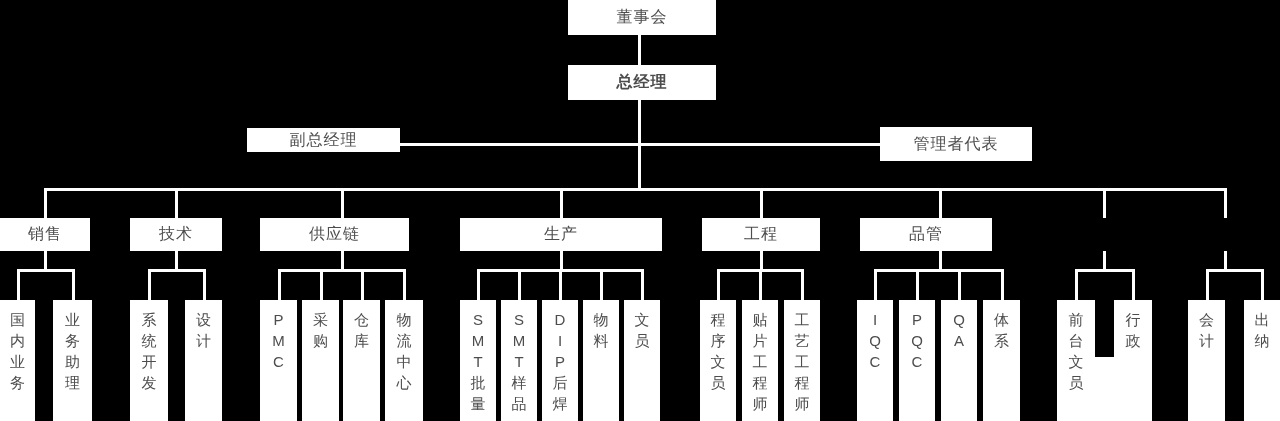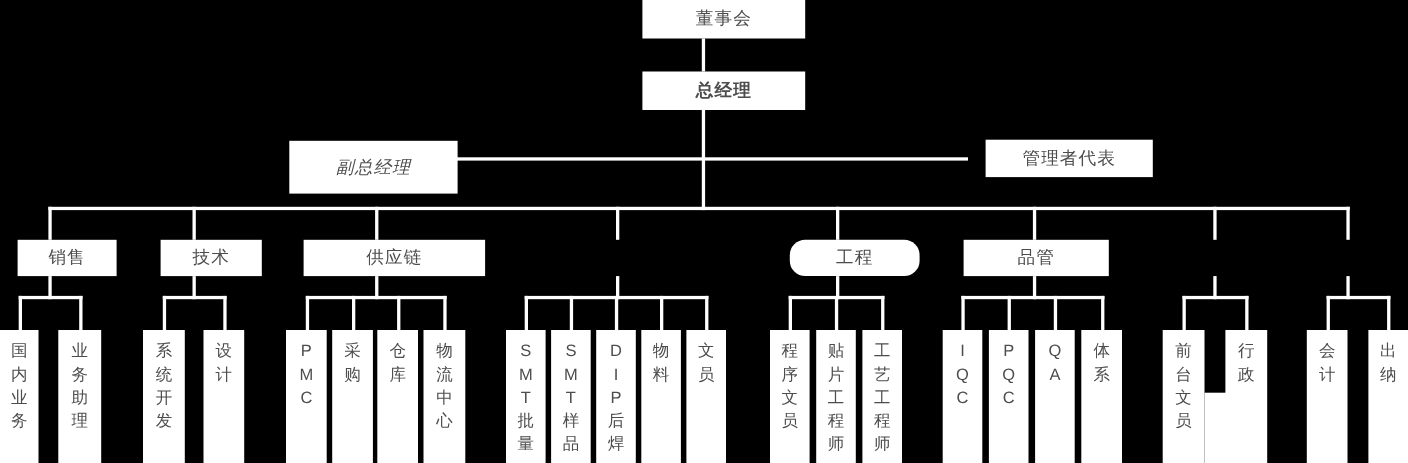"董事会" .node { margin-left: 16px -> none }
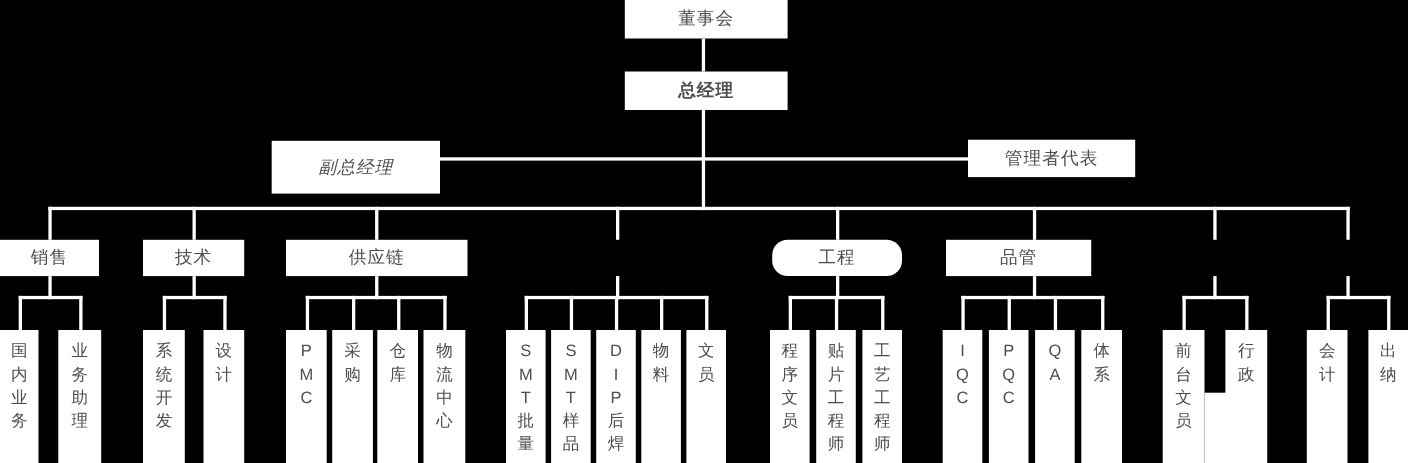"副总经理" div.node { font-style: italic -> none; height: 48px -> 24px }
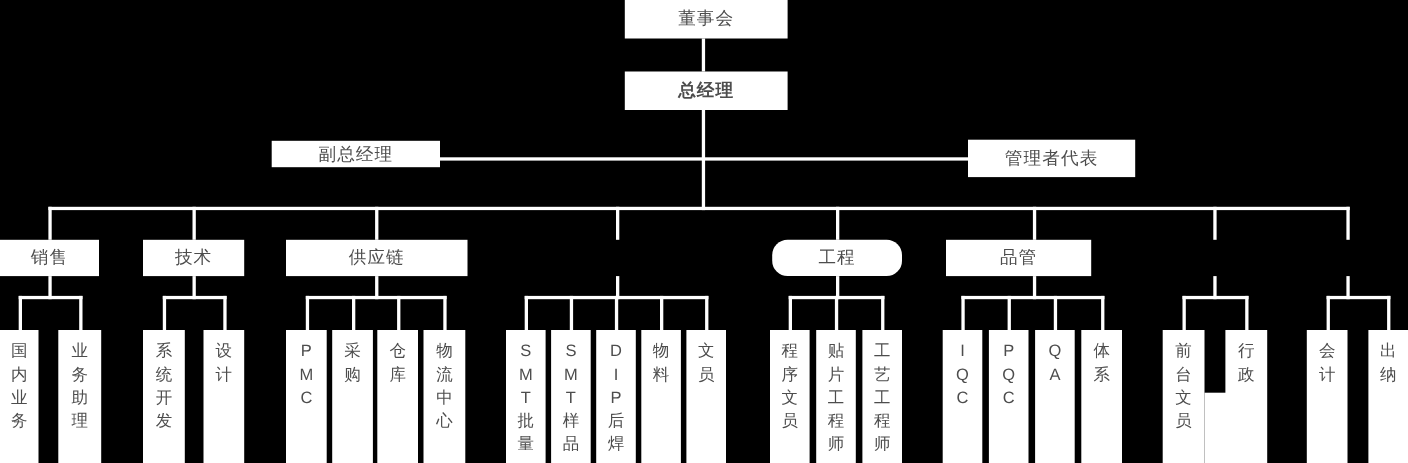"供应链" div.node { width: 165px -> 149px }
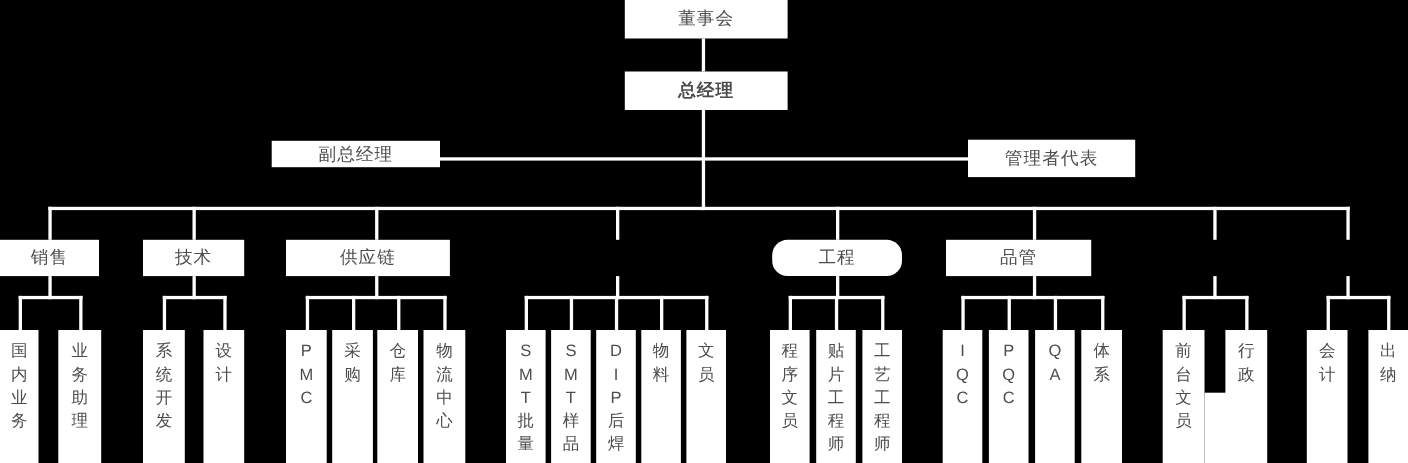"生产" div.node { html: none -> <div> <span>生产</span> </div> }
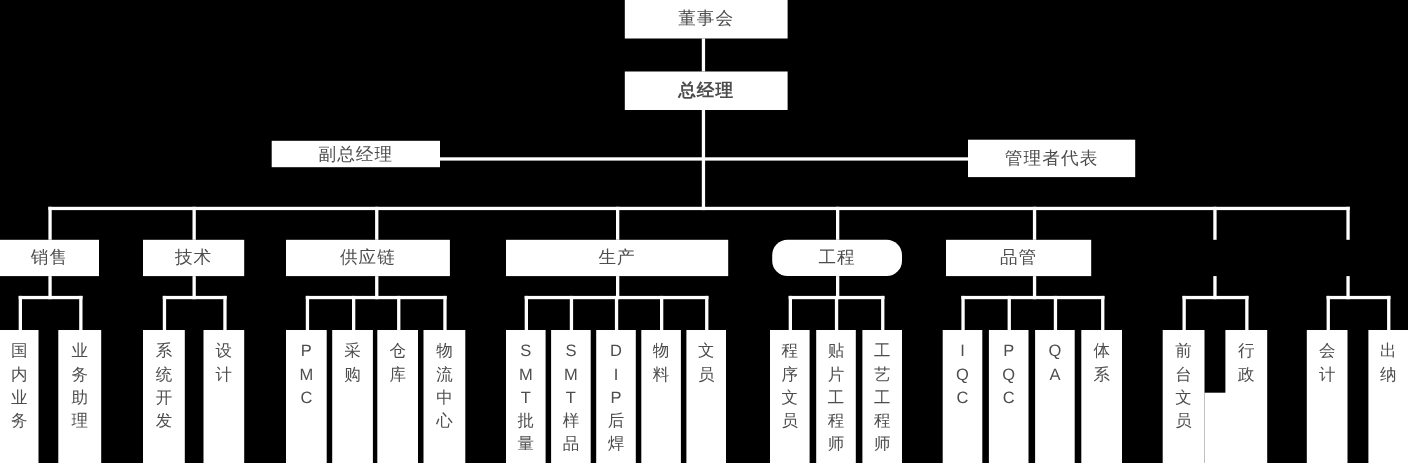"工程" div.node { border-radius: 14px -> none }
